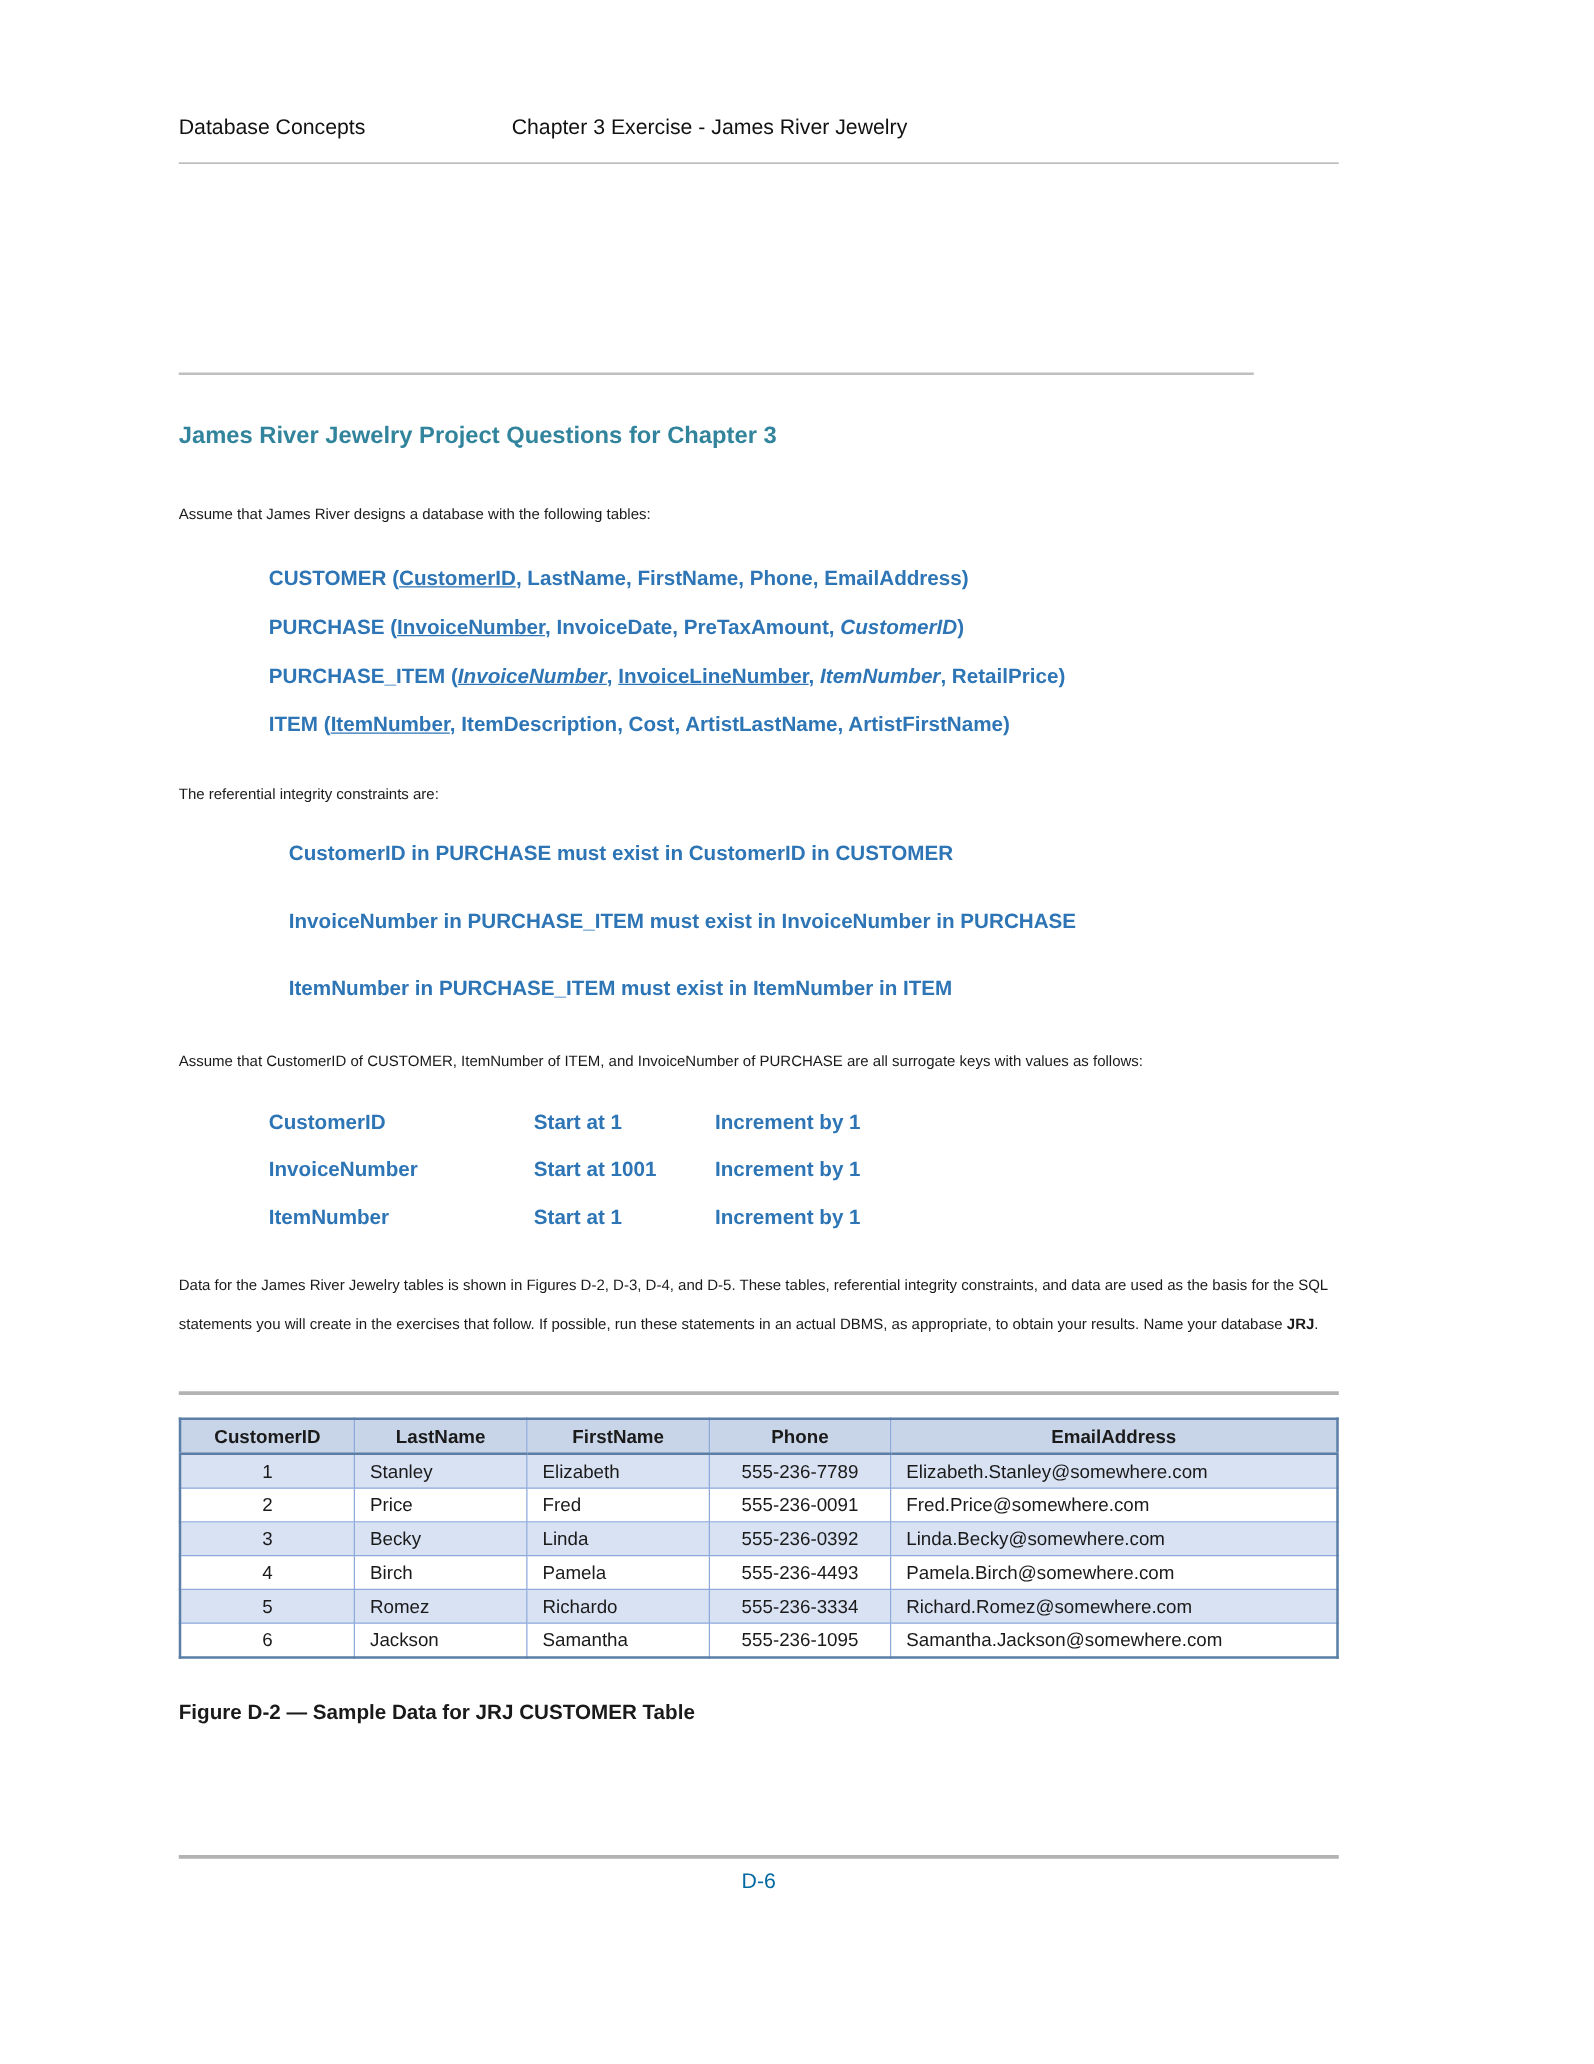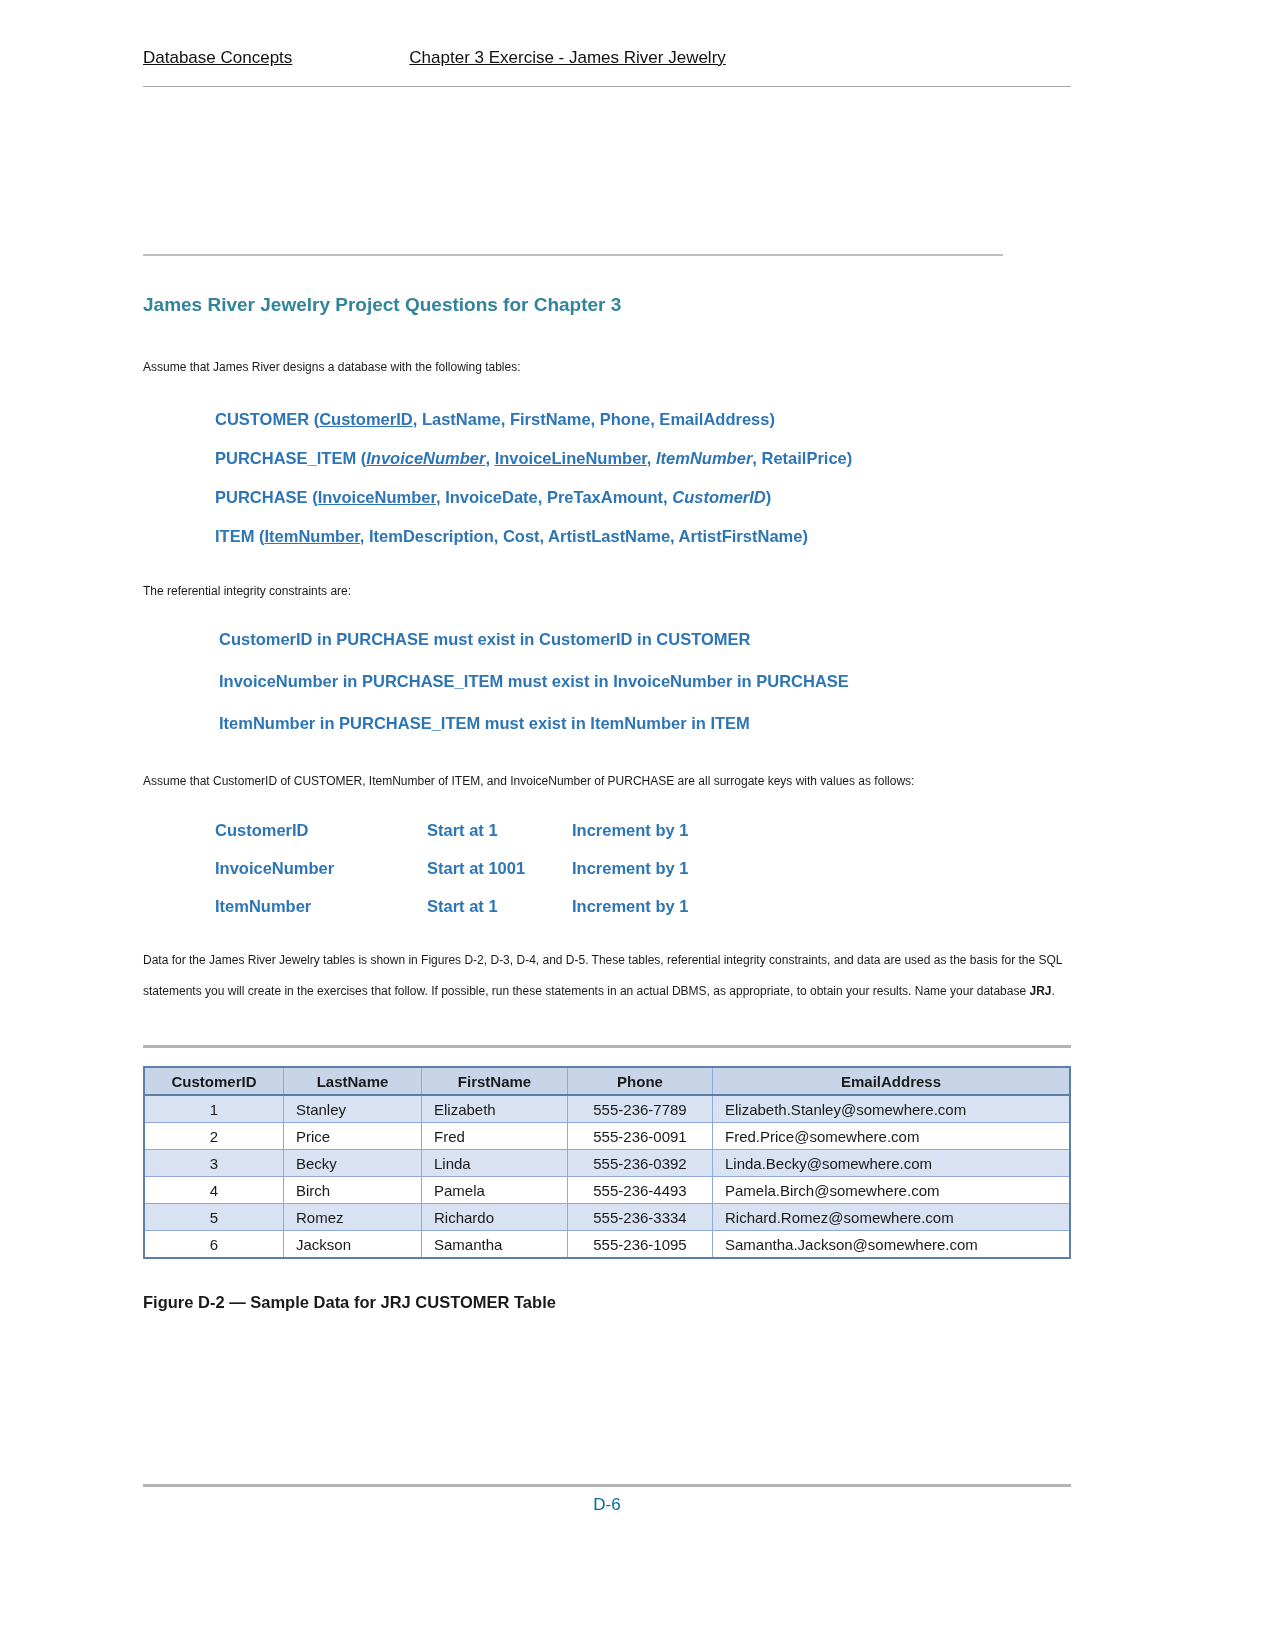"Database Concepts" .doc-header { margin-top: 48px -> 92px; text-decoration: underline -> none }
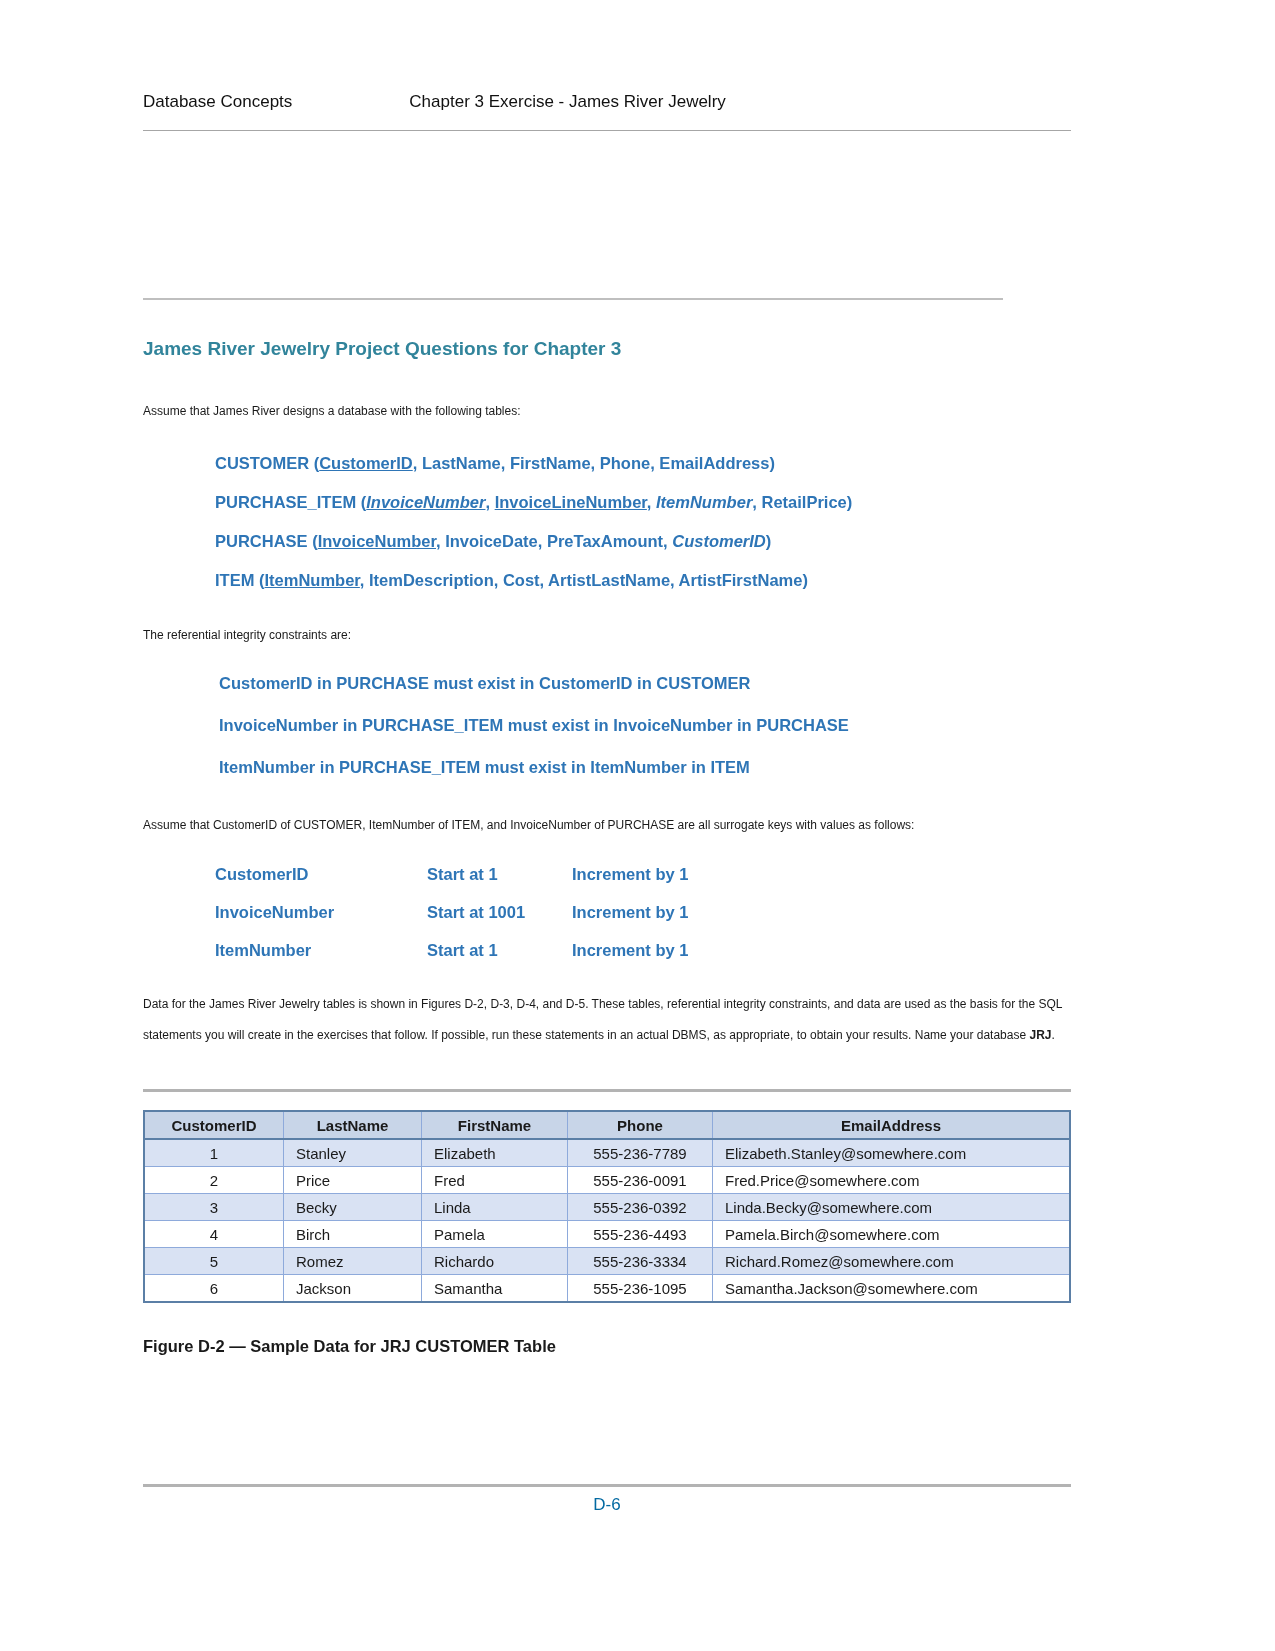"PURCHASE_ITEM (InvoiceNumber," p.schema-line { order: before "PURCHASE (InvoiceNumber, InvoiceDate," -> after "PURCHASE (InvoiceNumber, InvoiceDate," }
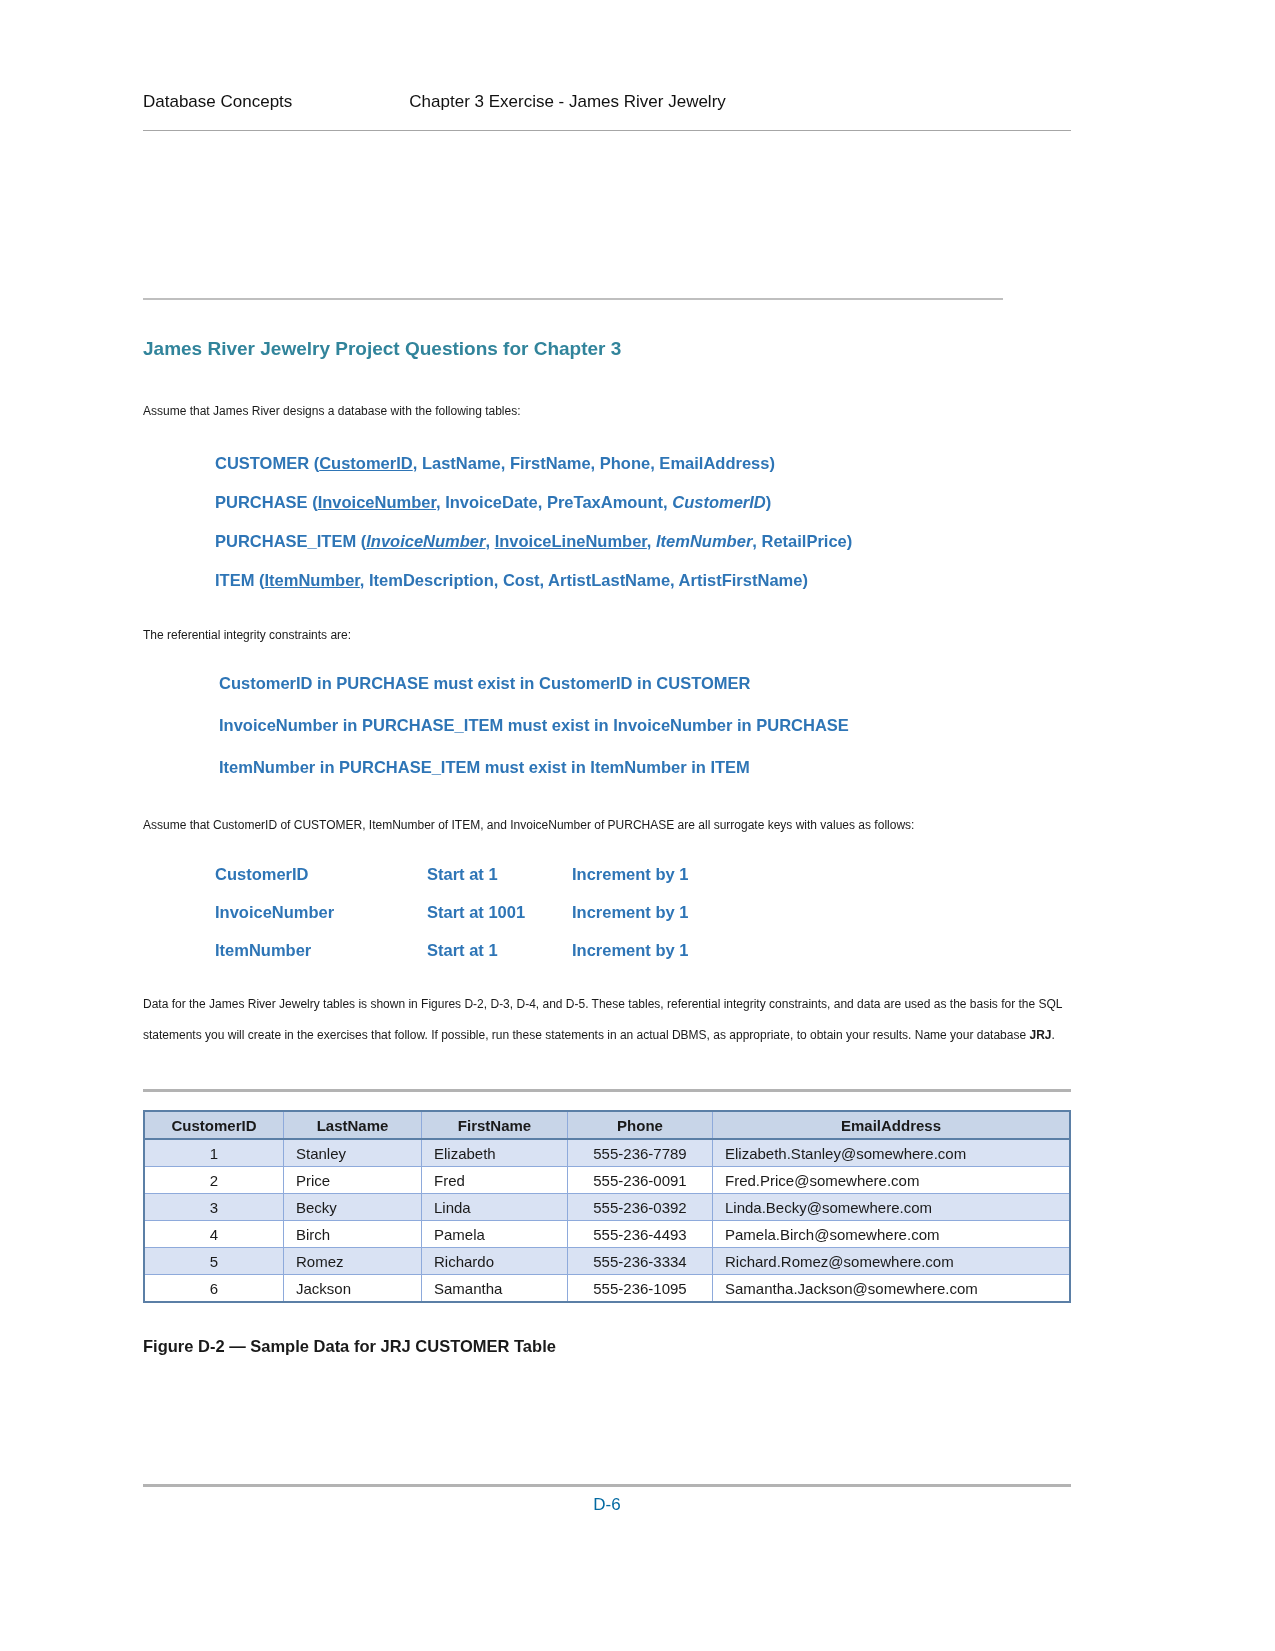"CustomerID in PURCHASE must exist" .constraint-line { margin: 4px -> 16px }
